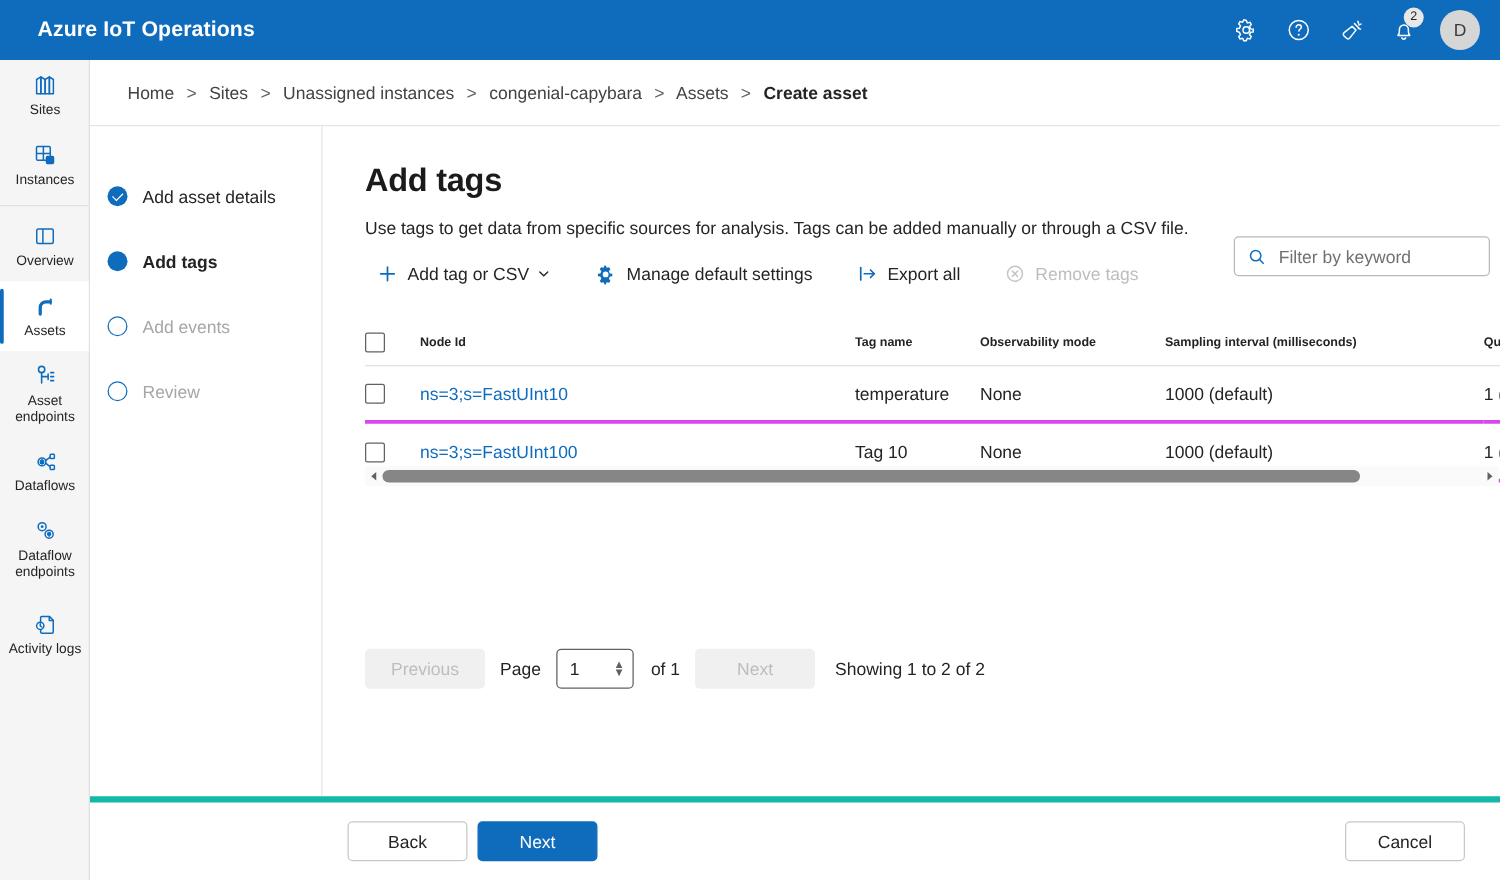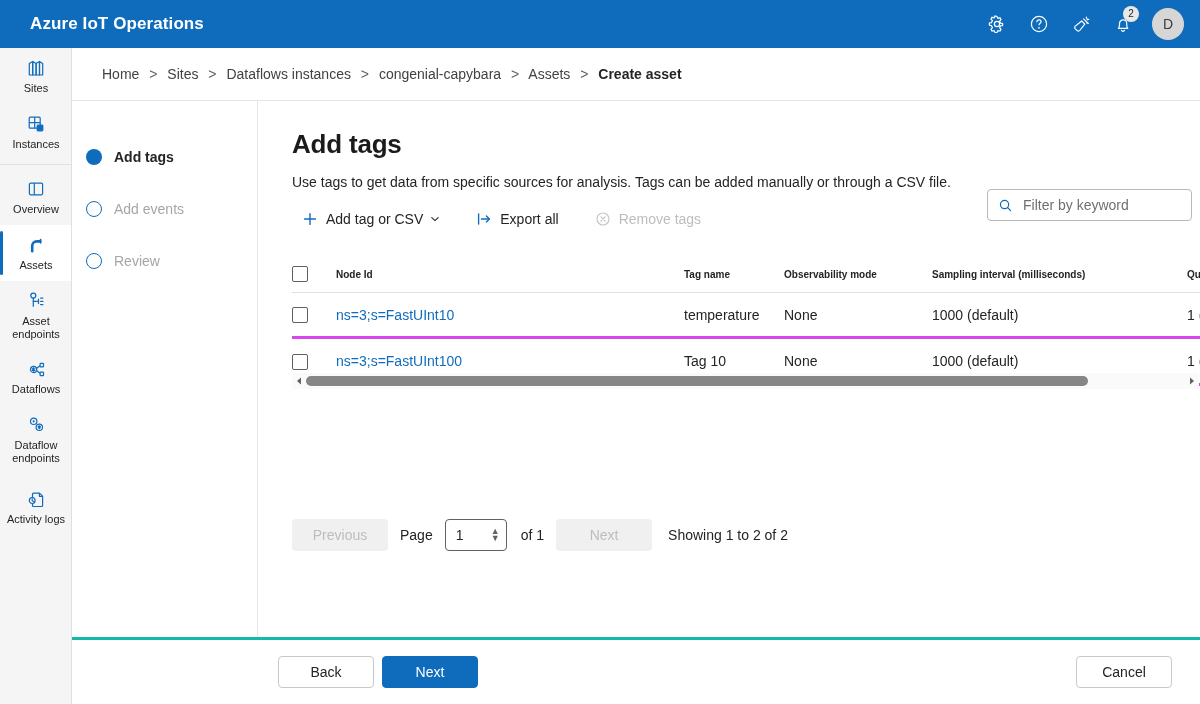"Dataflows instances" span.c { text: Dataflows -> Unassigned }
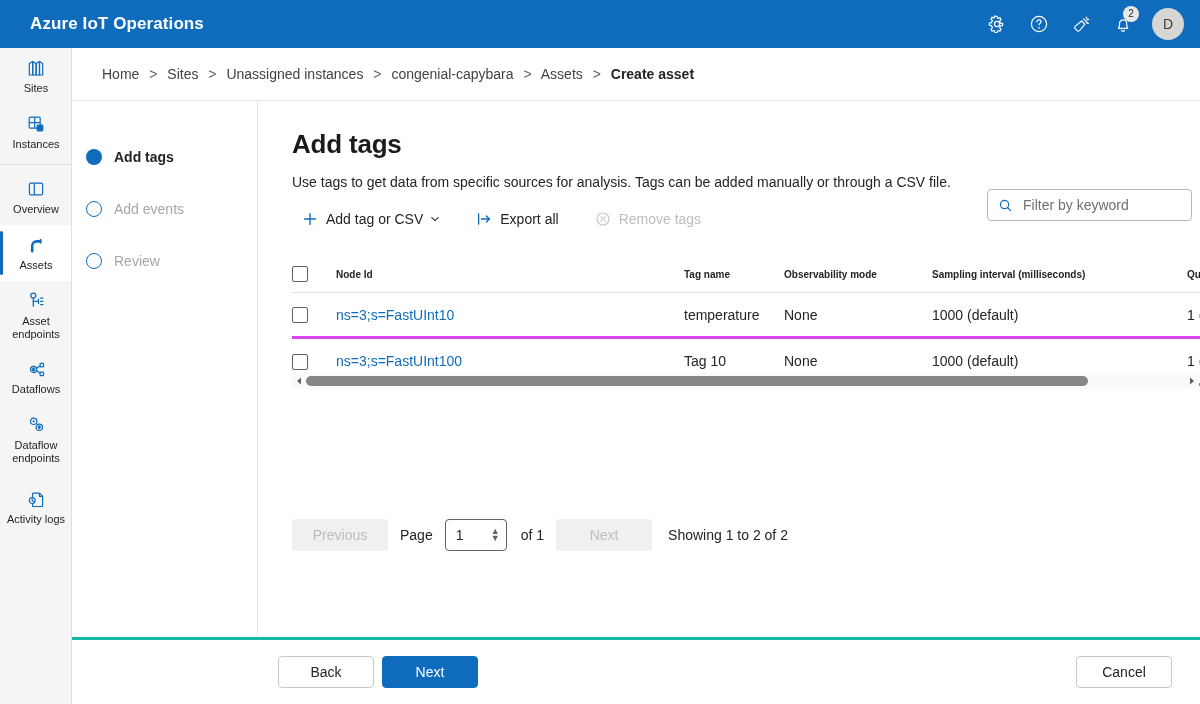"Add asset details" div.step { html: none -> <div> <span></span> <span>Add asset details</span> </div> }
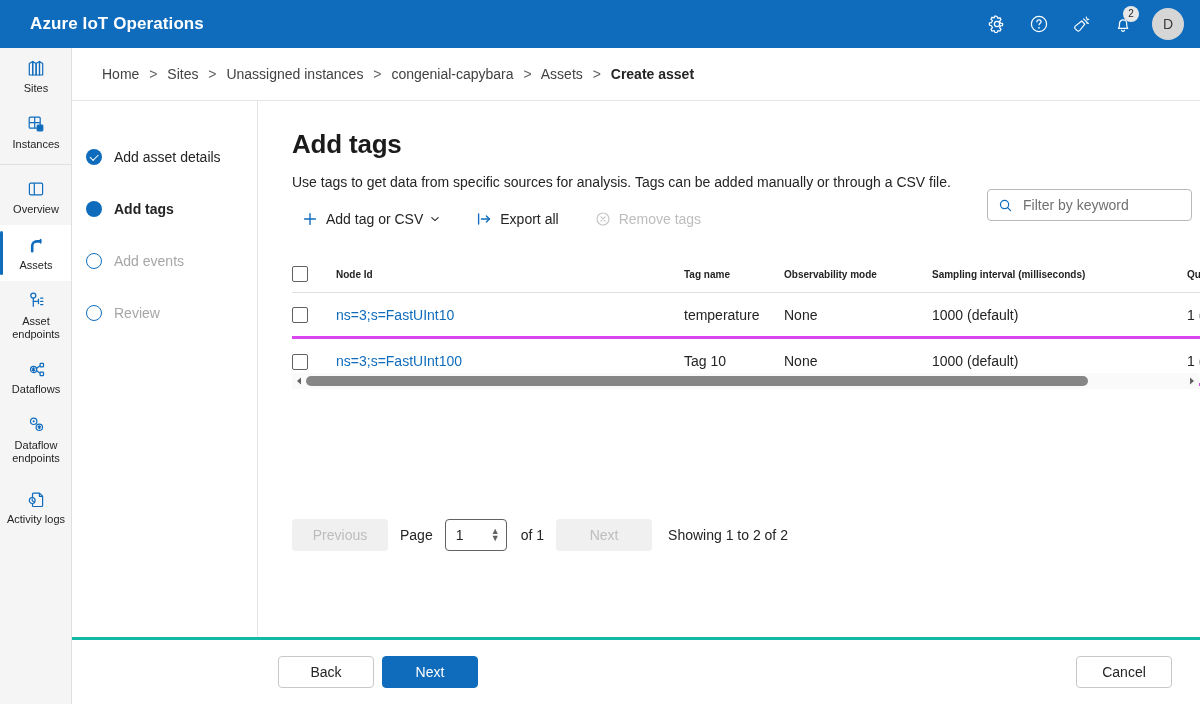"Manage default settings" button.cmd { html: none -> <button> <span> <svg> <path></path> <circle></circle> </svg> </span> <span>Manage default settings</span> </button> }
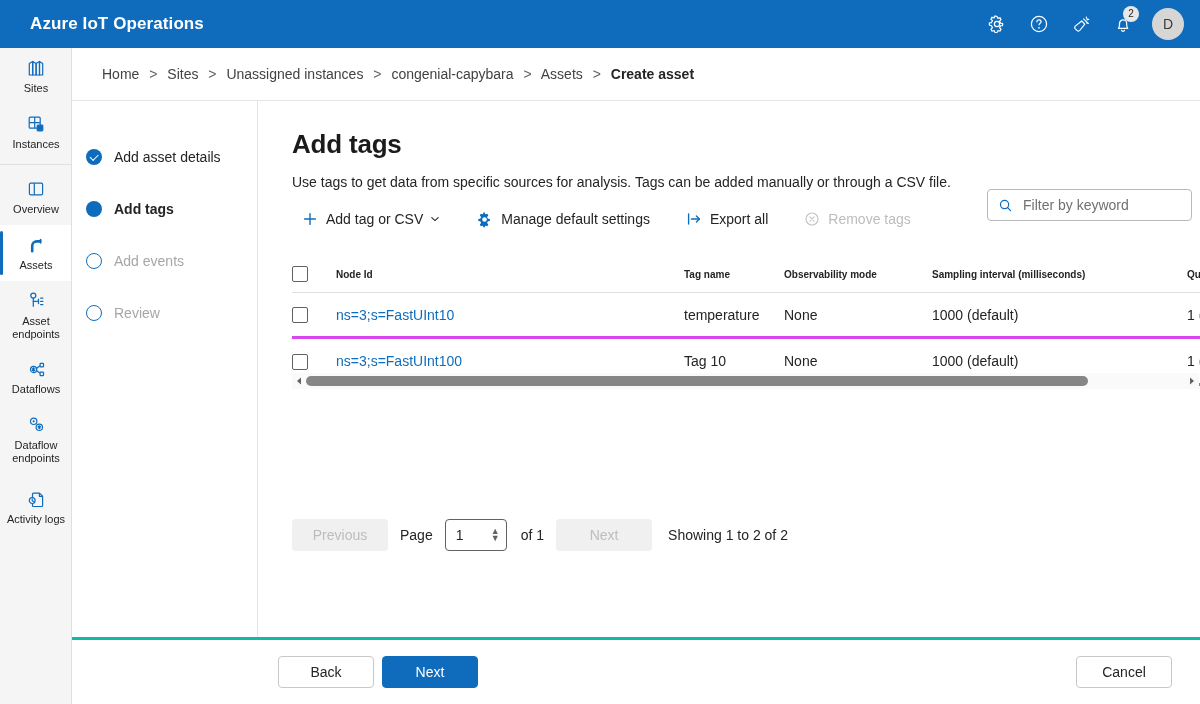"Back" .footer { border-top: 3px solid #14b8a6 -> 5px solid #14b8a6 }
